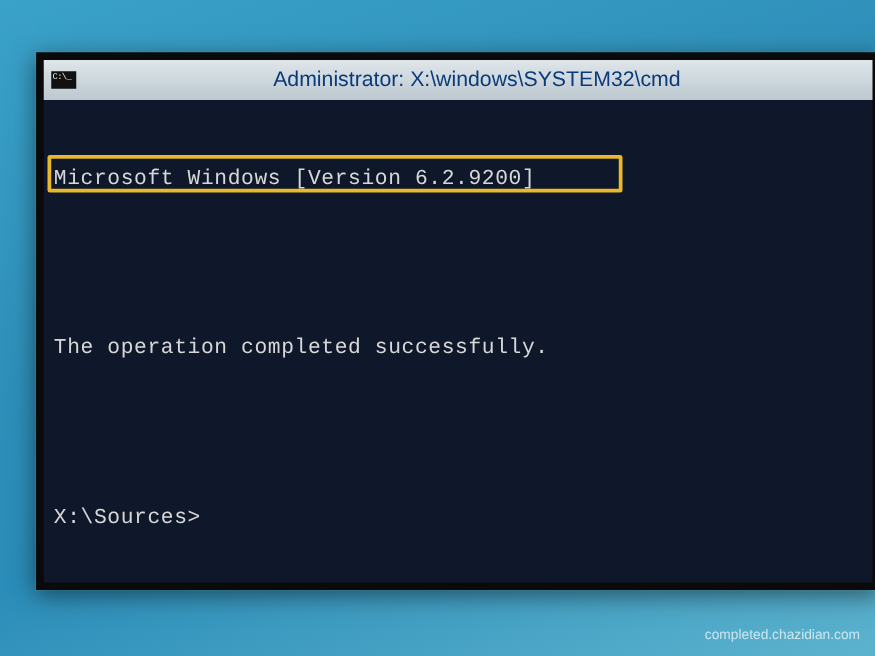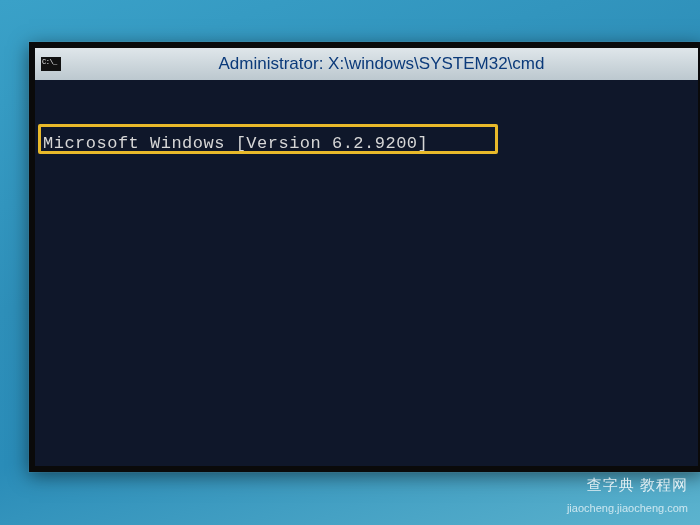"The operation completed successfully." span.line { html: none -> <span>The operation completed successfully.</span> }
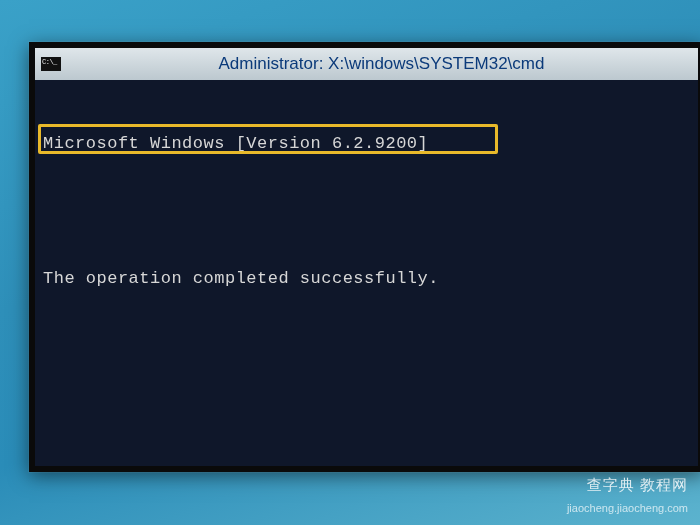"X:\Sources>" span.line { html: none -> <span>X:\Sources&gt;</span> }
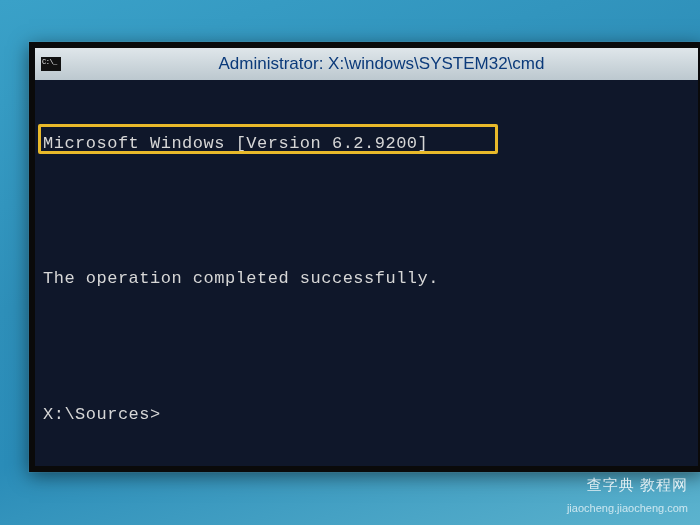"查字典 教程网" div.wm-main { html: <div>查字典 教程网</div> -> none }
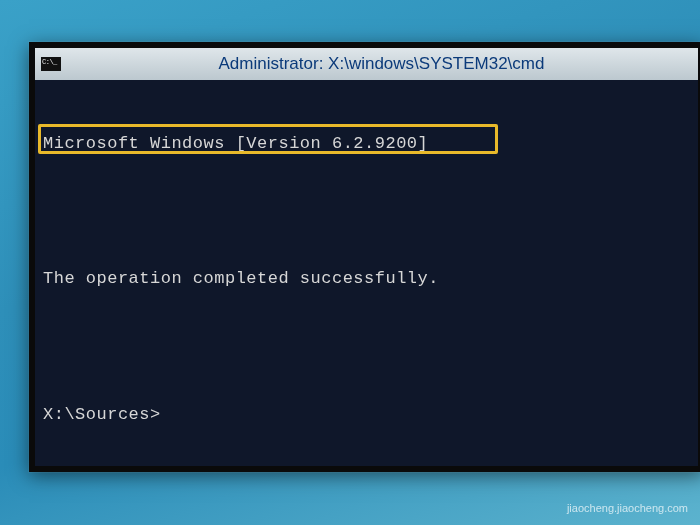"jiaocheng.jiaocheng.com" div.wm-sub { text: jiaocheng.jiaocheng.com -> completed.chazidian.com }
